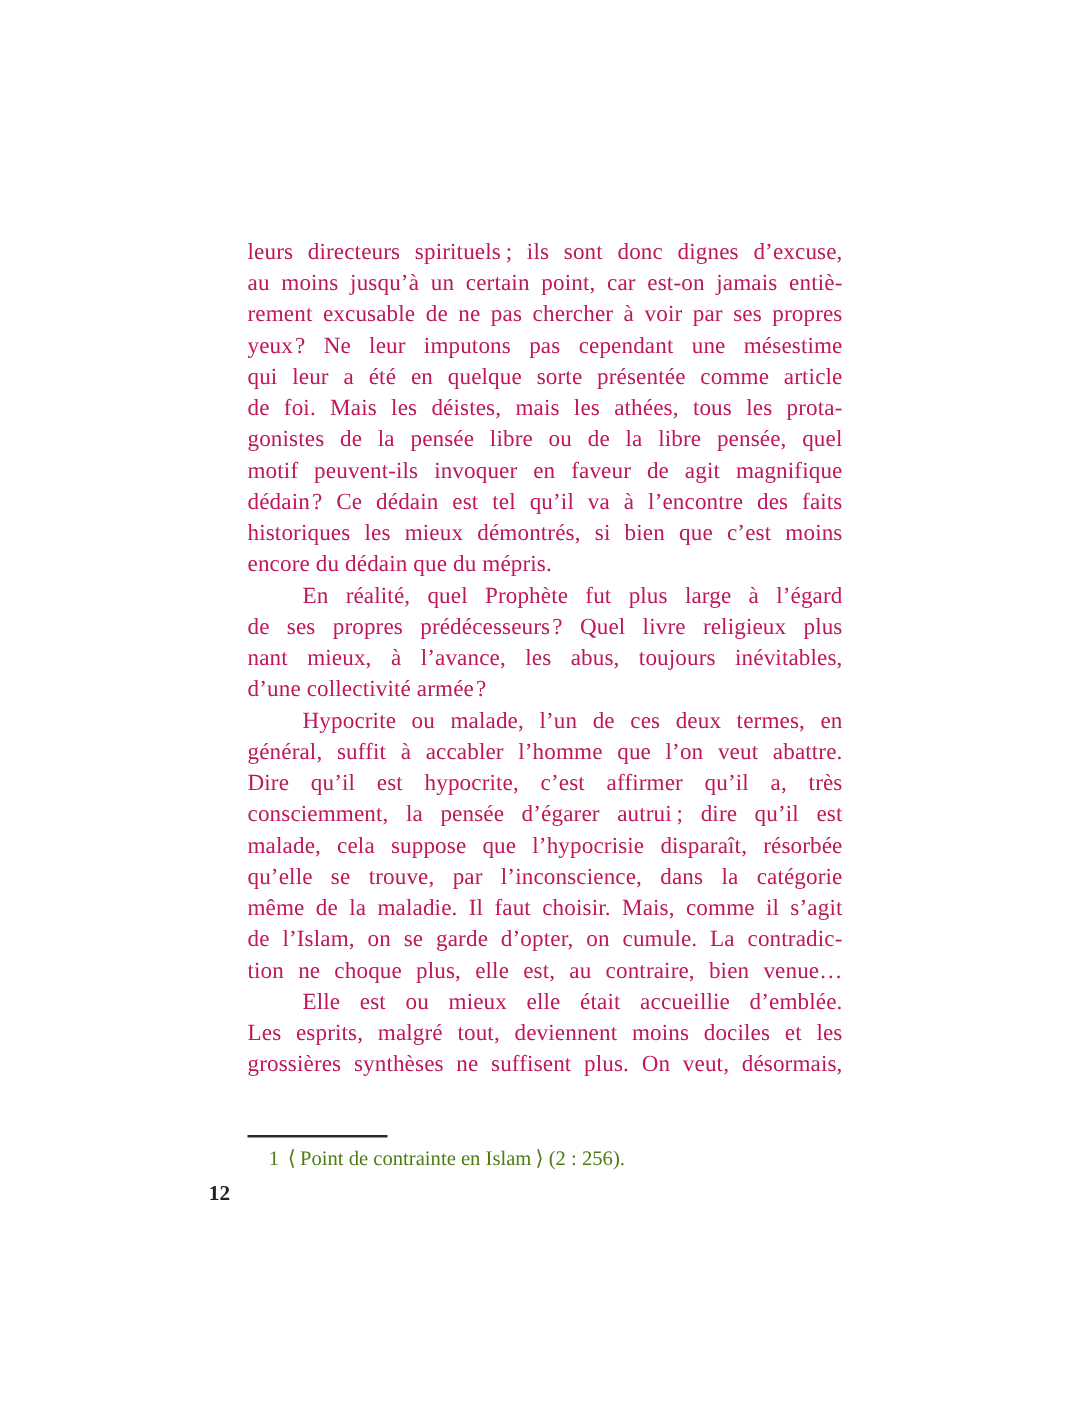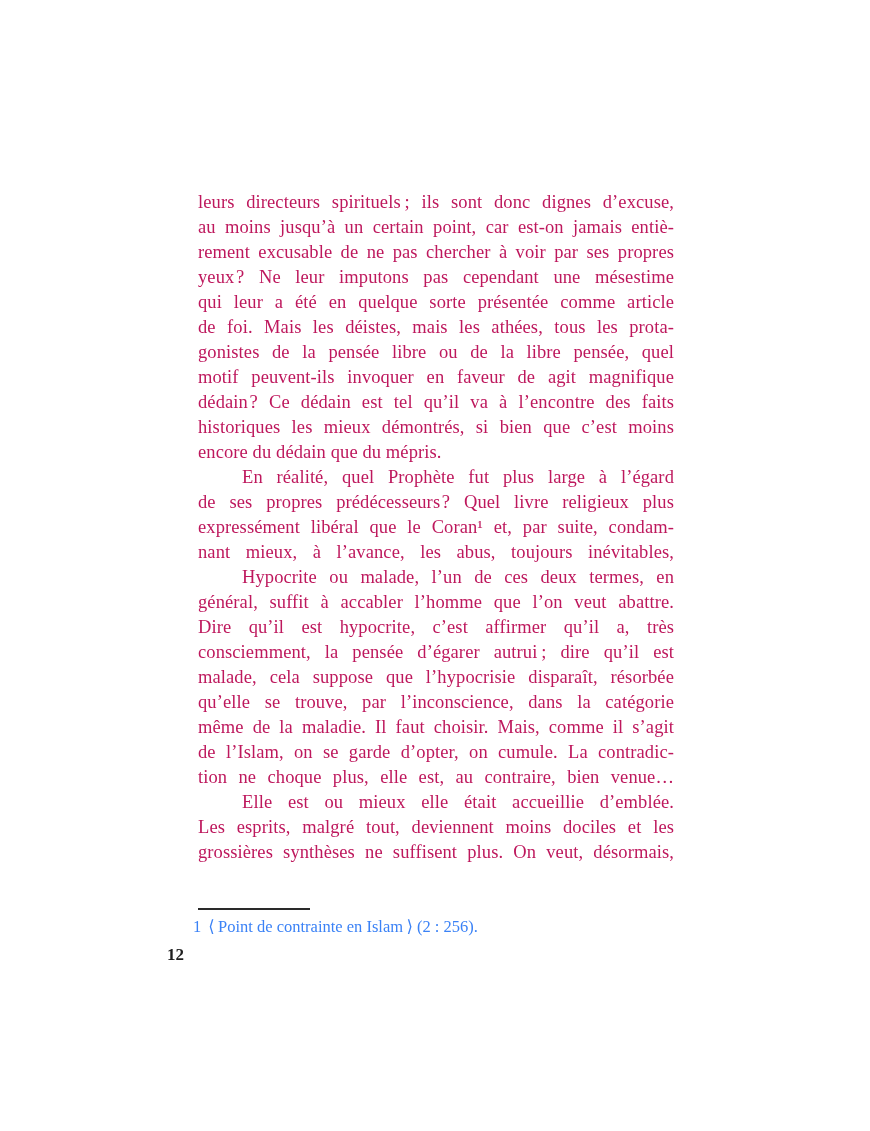"expressément libéral que le Coran¹" div.line { html: <div>expressément libéral que le Coran¹ et, par suite, condam-</div> -> none }
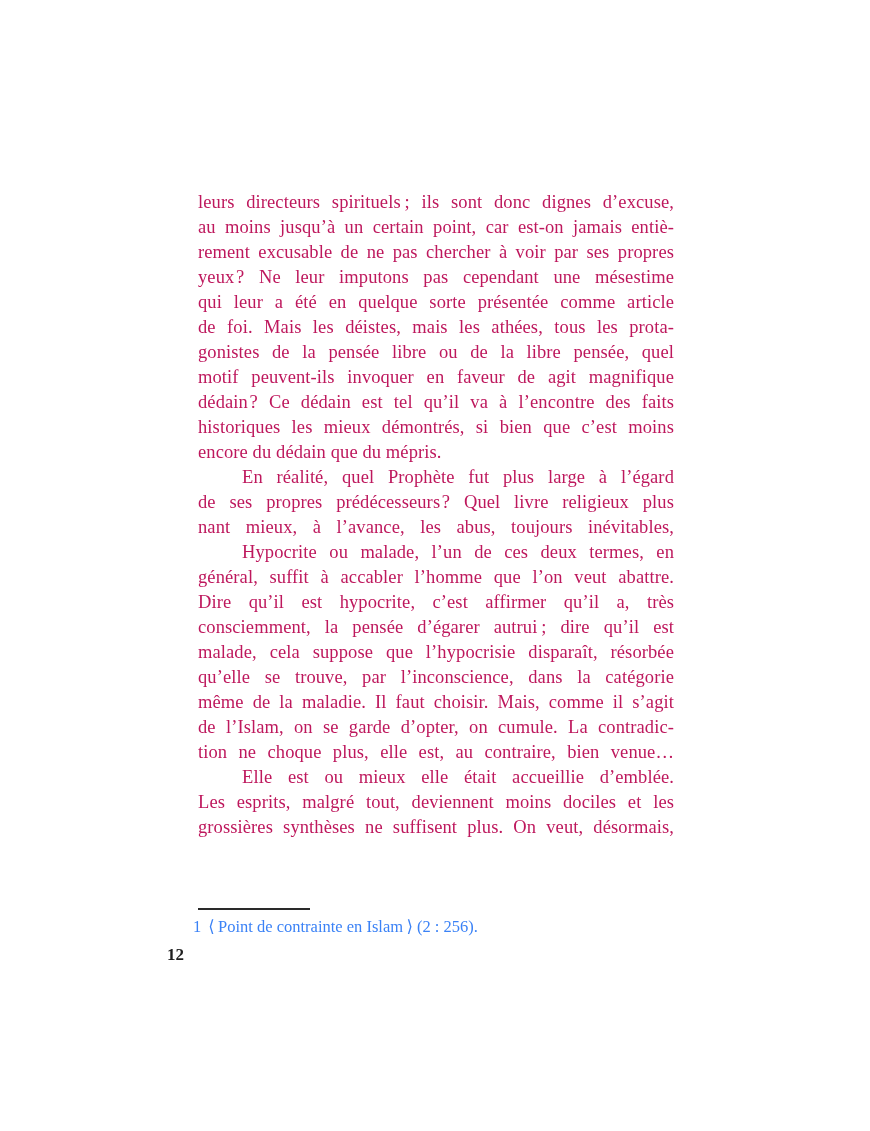"d’une collectivité armée ?" div.line { html: none -> <div>d’une collectivité armée ?</div> }
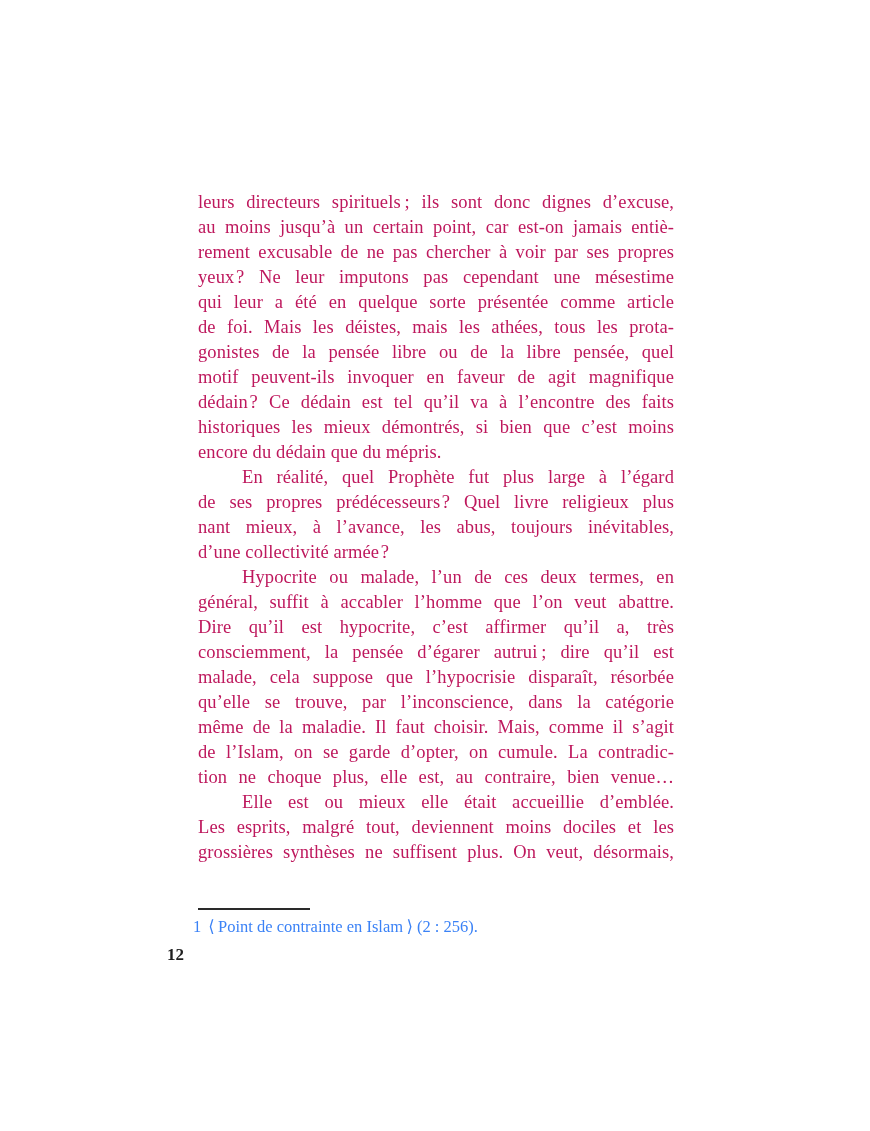"1 ⟨ Point de contrainte" .footnote { color: #3b82f6 -> #4d7c0f; left: 193px -> 215px }
